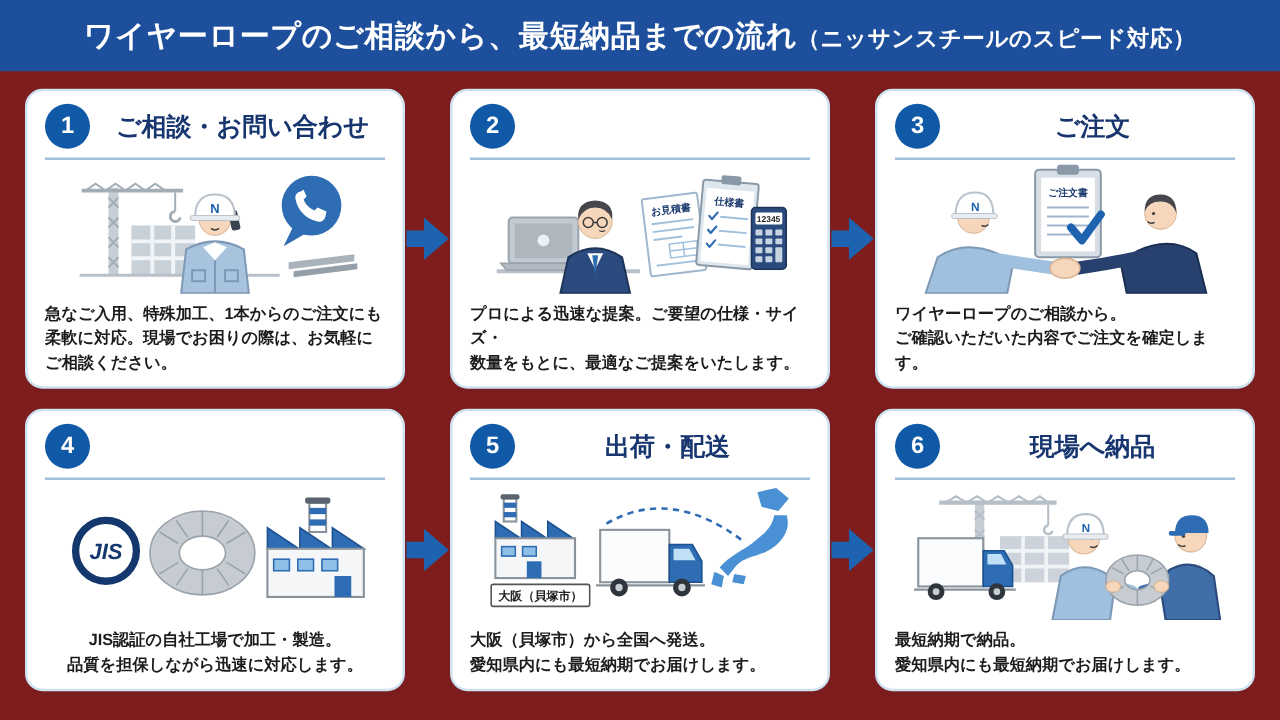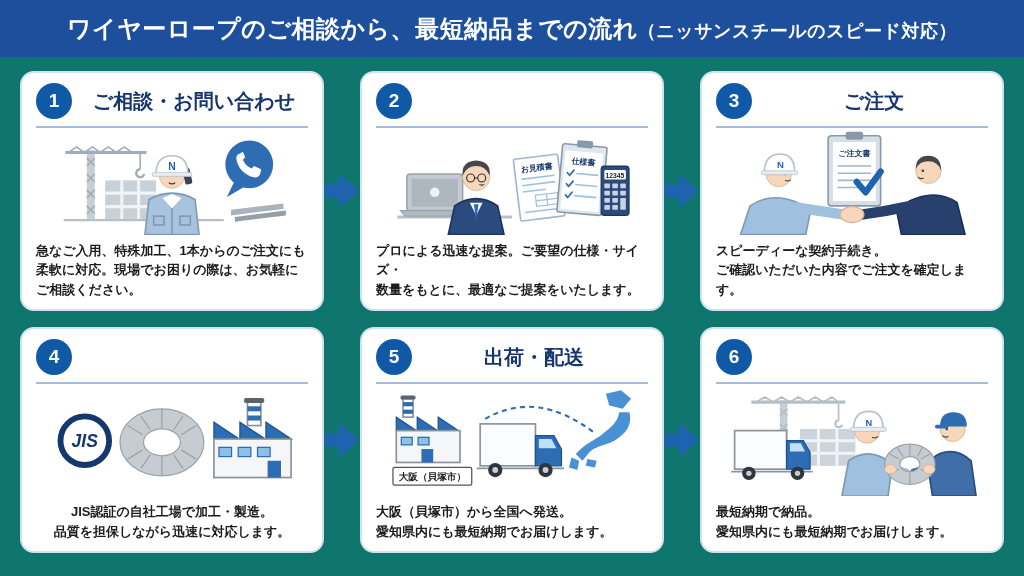"ワイヤーロープのご相談から、最短納品までの流れ（ニッサンスチールのスピード対応）" .page { background: #0f766e -> #7f1d1d }
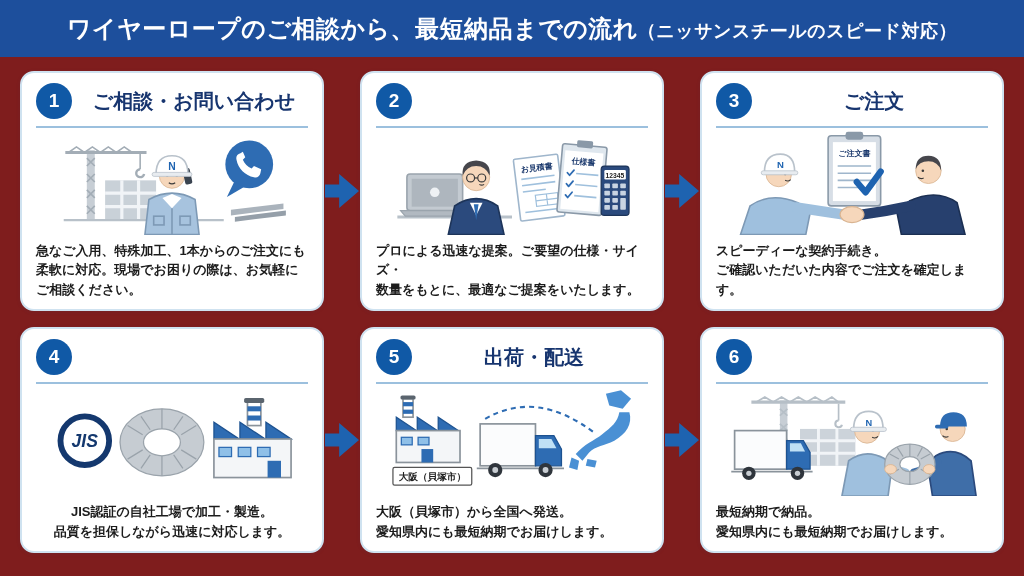"スピーディーな契約手続き。" p.desc { text: スピーディーな契約手続き -> ワイヤーロープのご相談から }
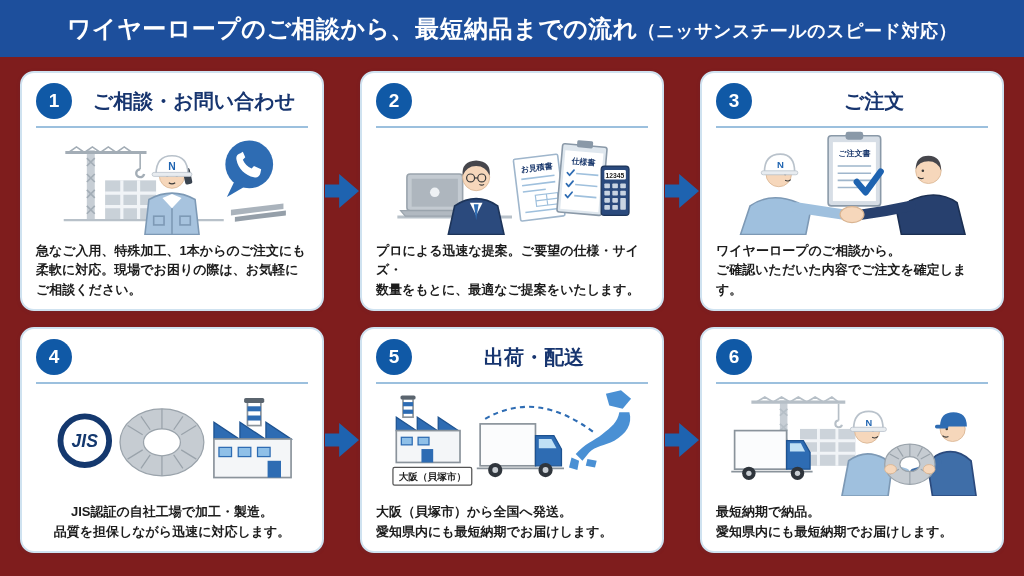"現場へ納品" h2.title { html: none -> <h2>現場へ納品</h2> }
